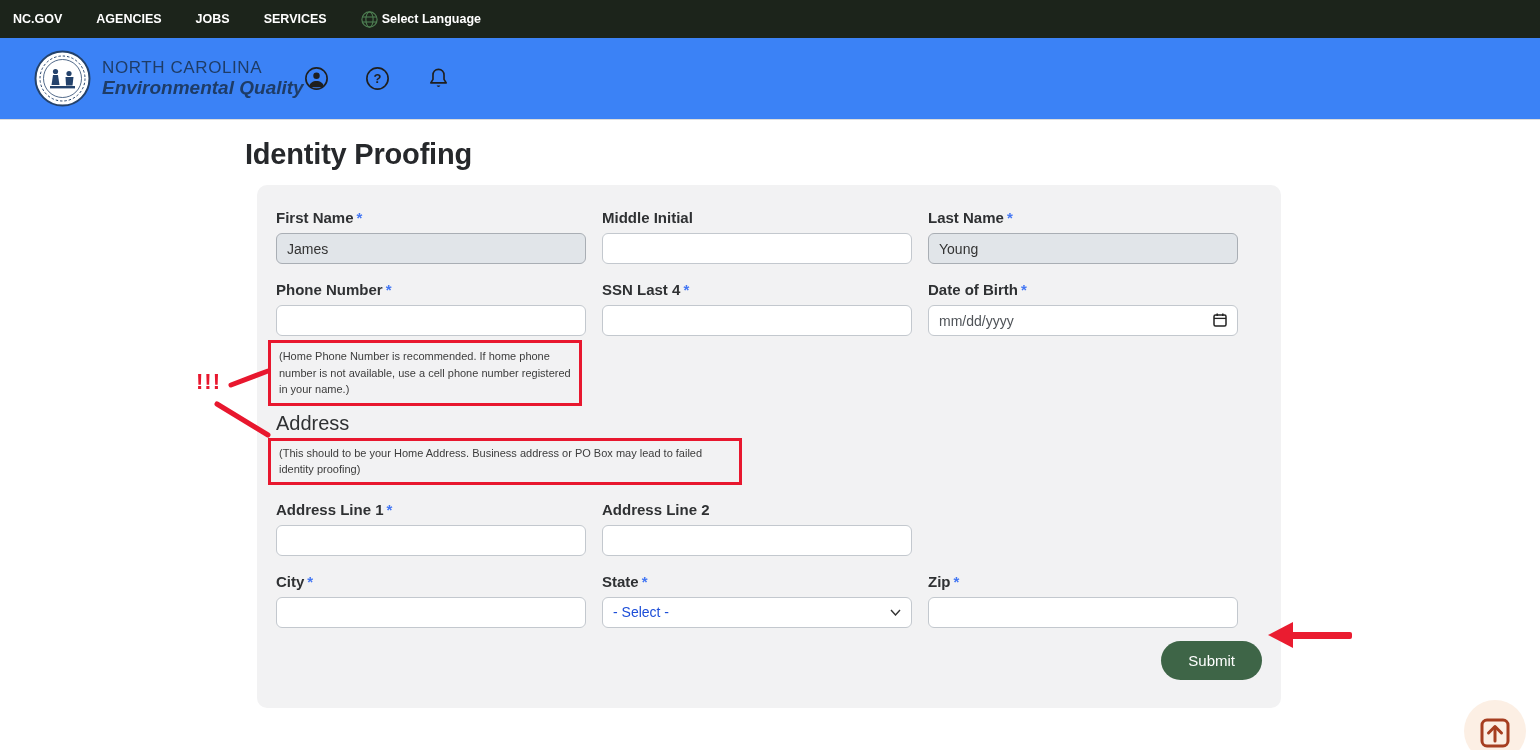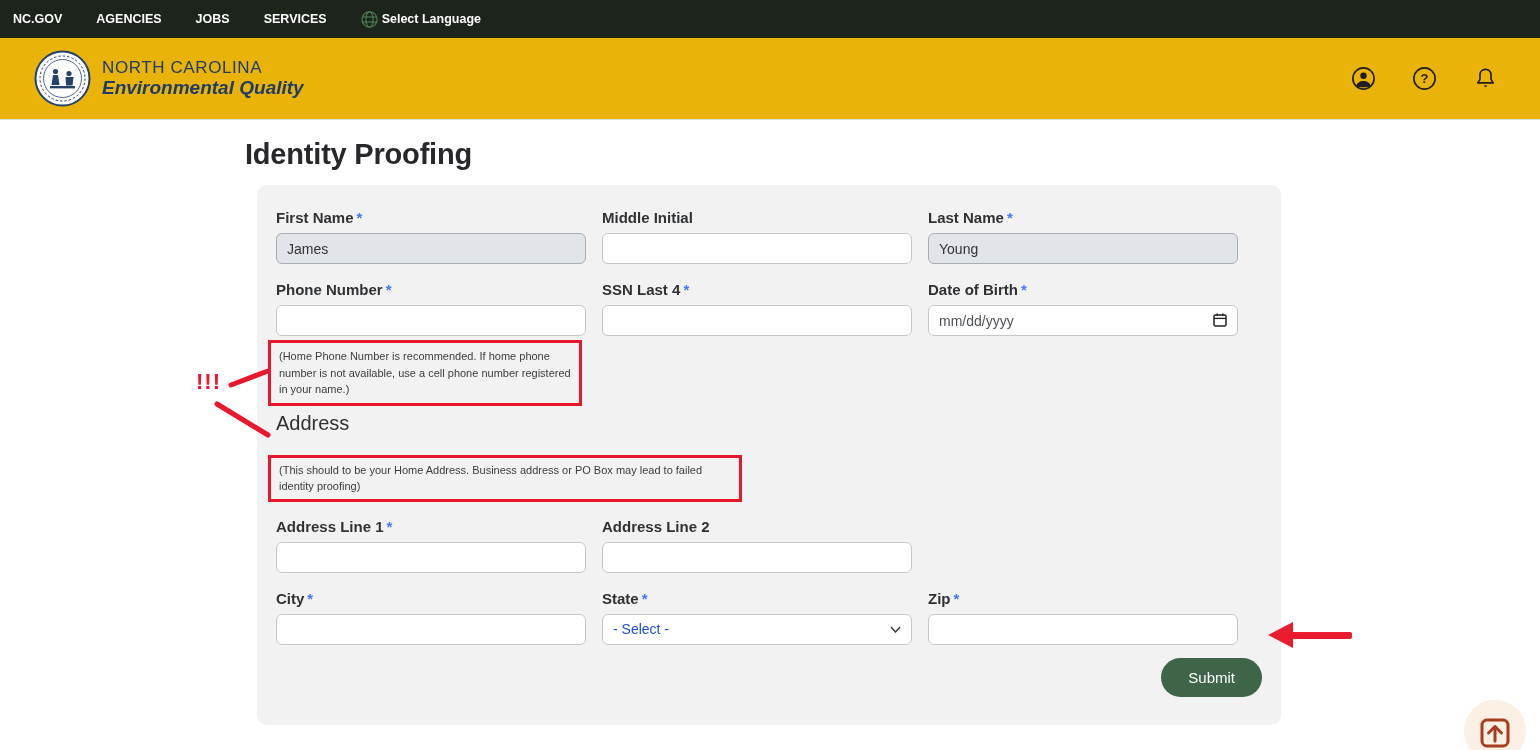"NORTH CAROLINA" .header { background: #eab308 -> #3b82f6; justify-content: space-between -> none }
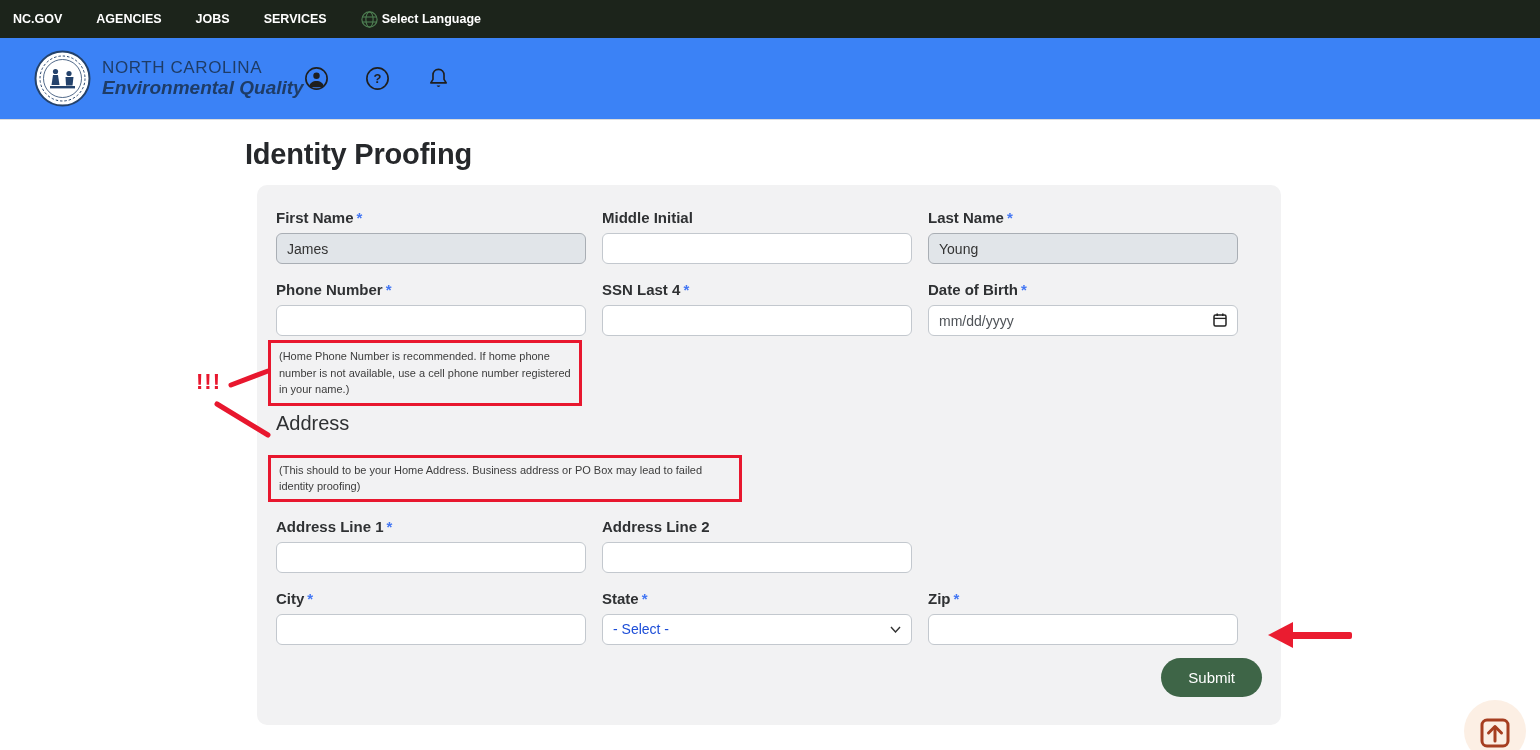"(This should to be your" .addr-note { margin: 20px 0 0 -8px -> 3px 0 0 -8px }
